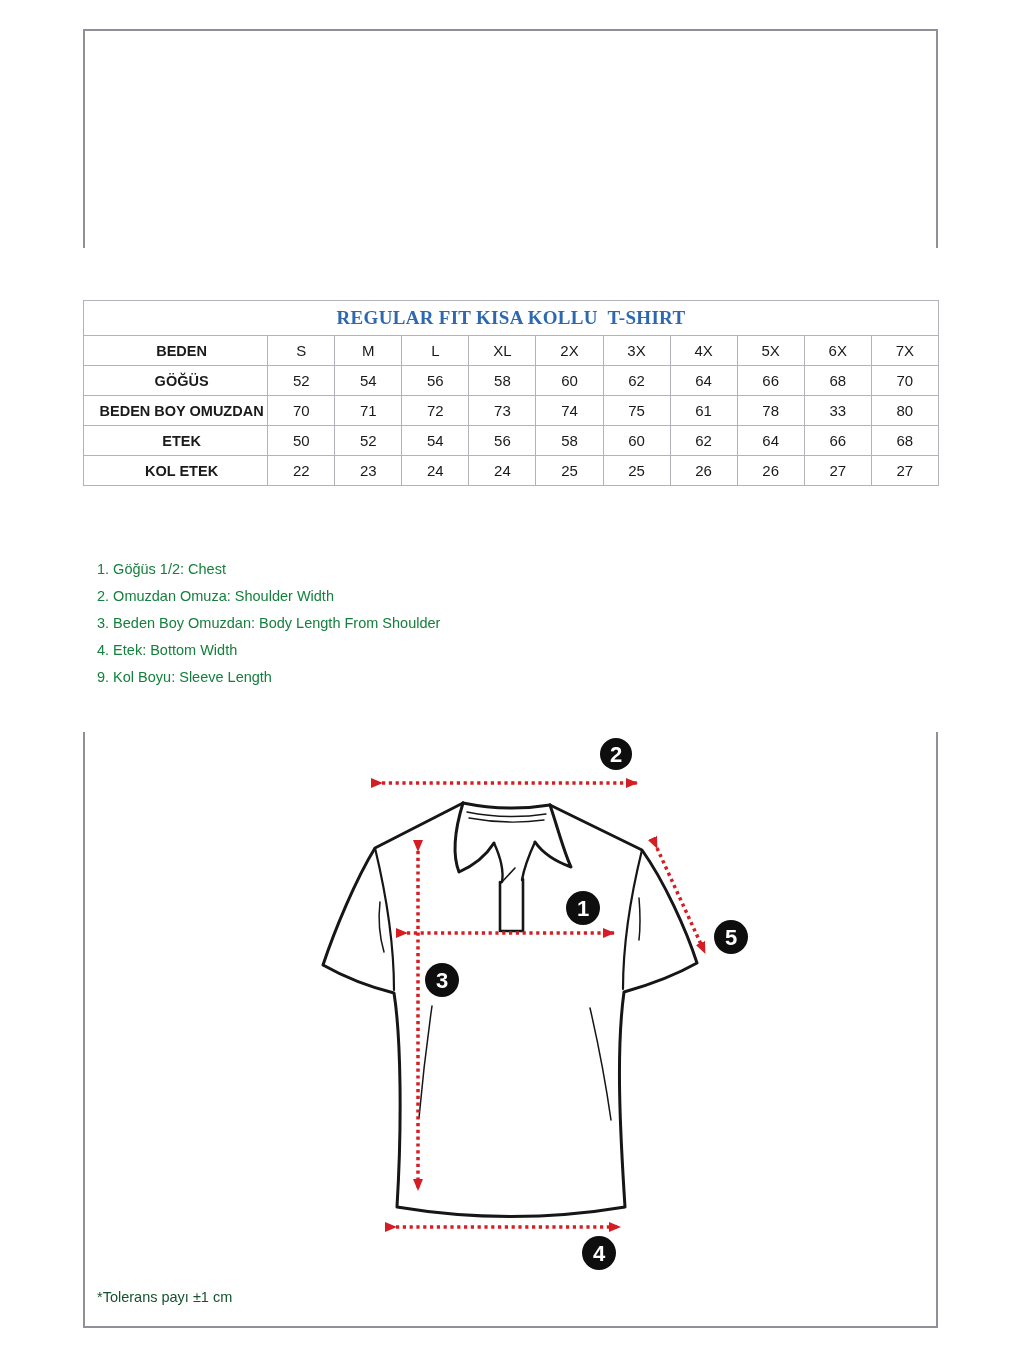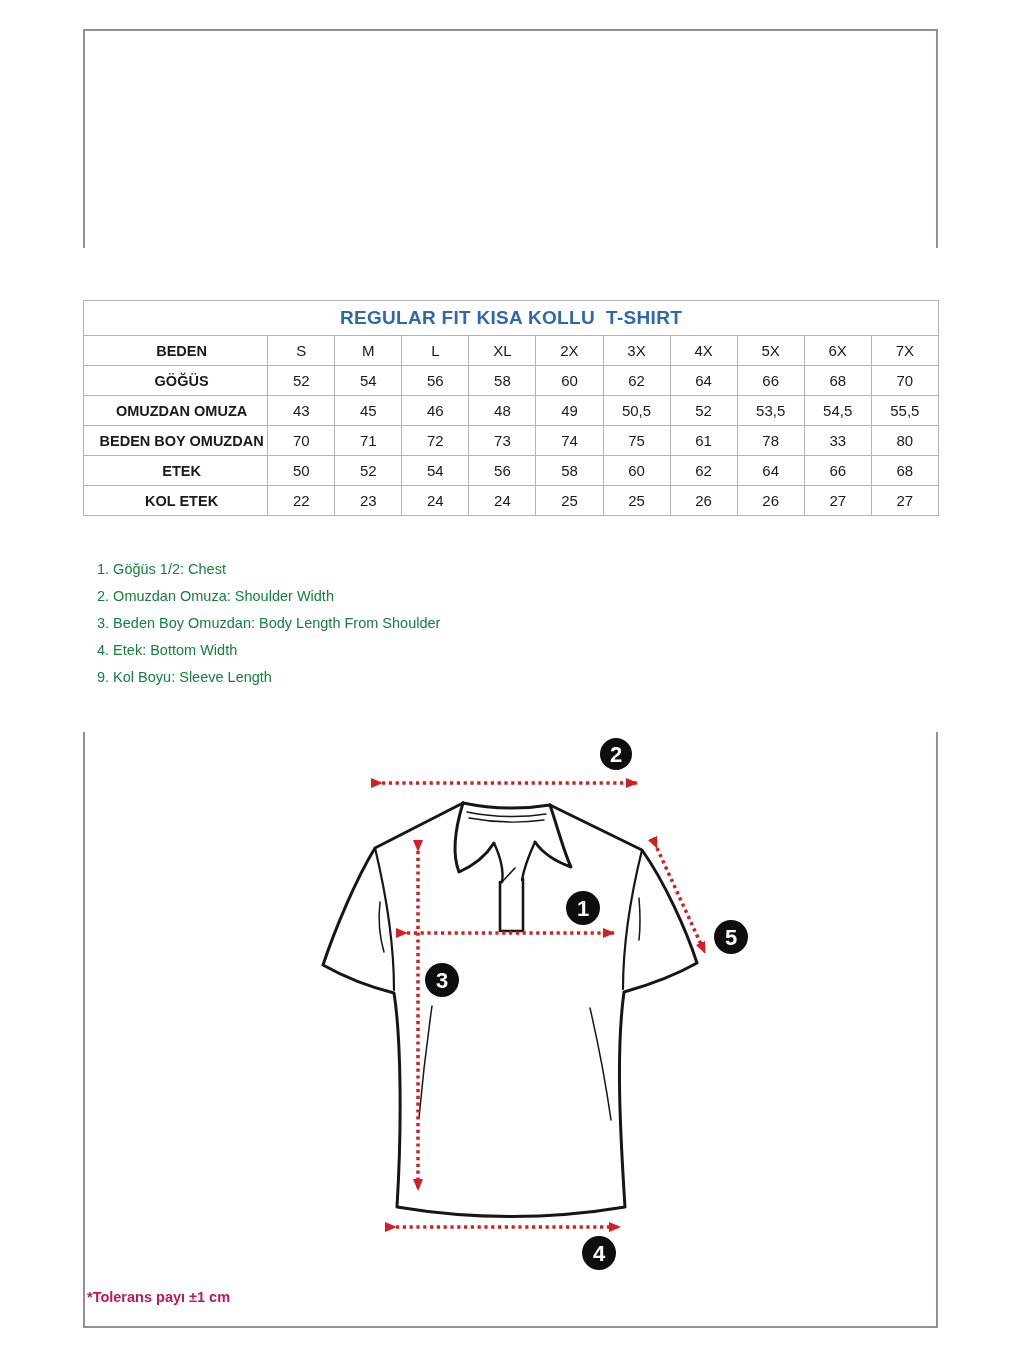"REGULAR FIT KISA KOLLU T-SHIRT" table.size-table td.t-title { font-family: none -> Liberation Serif, serif }
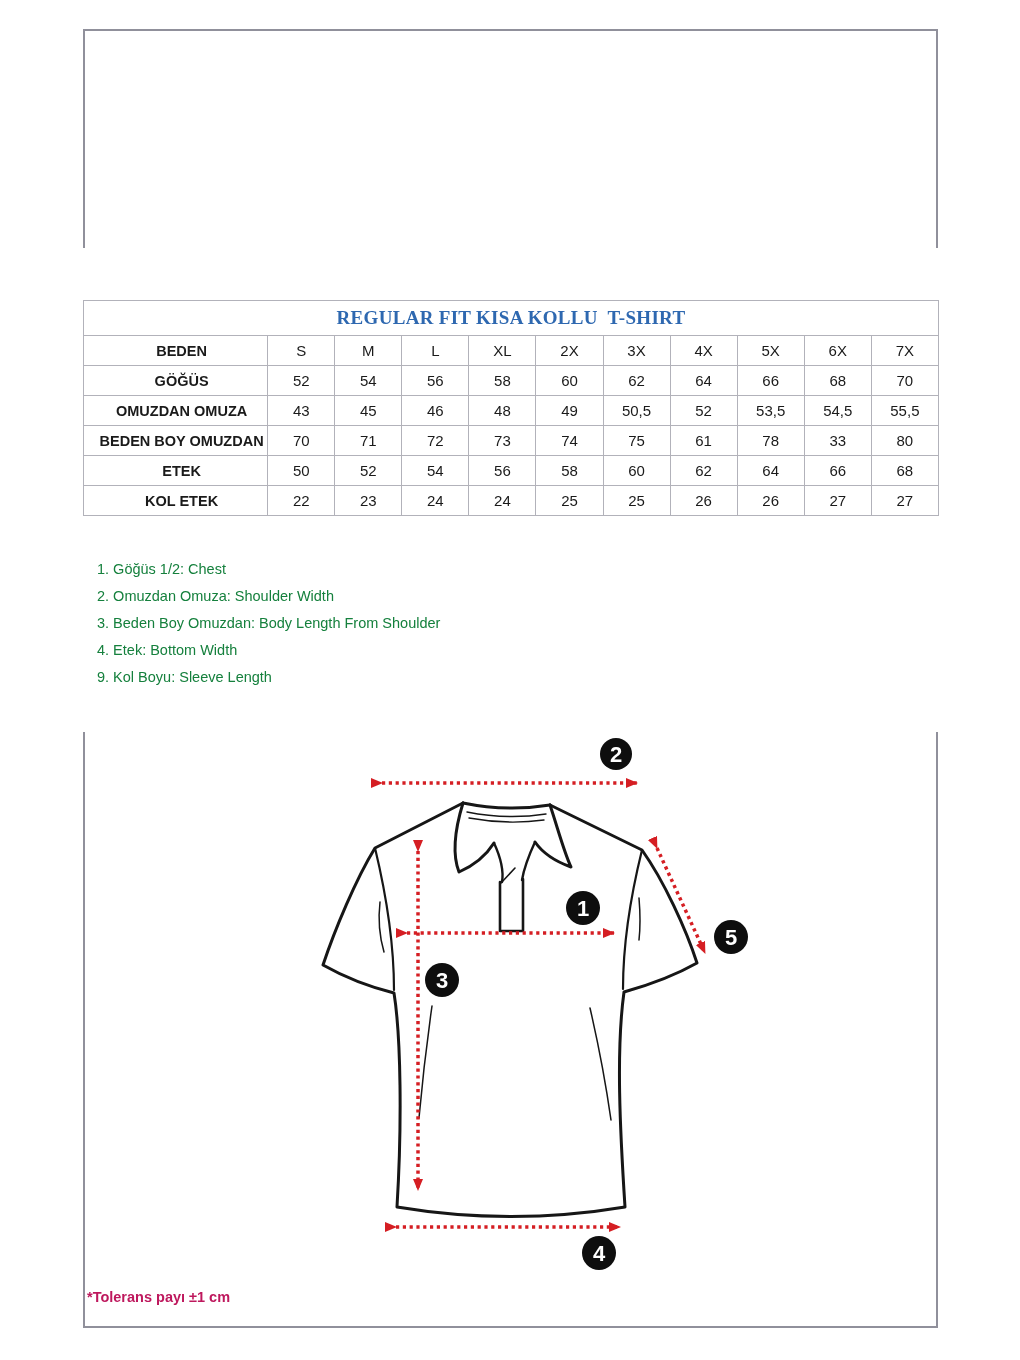"OMUZDAN OMUZA" tr { html: <tr> <td>OMUZDAN OMUZA</td> <td>43</td> <td>45</td> <td>46</td> <td>48</td> <td>49</td> <td>50,5</td> <td>52</td> <td>53,5</td> <td>54,5</td> <td>55,5</td> </tr> -> none }
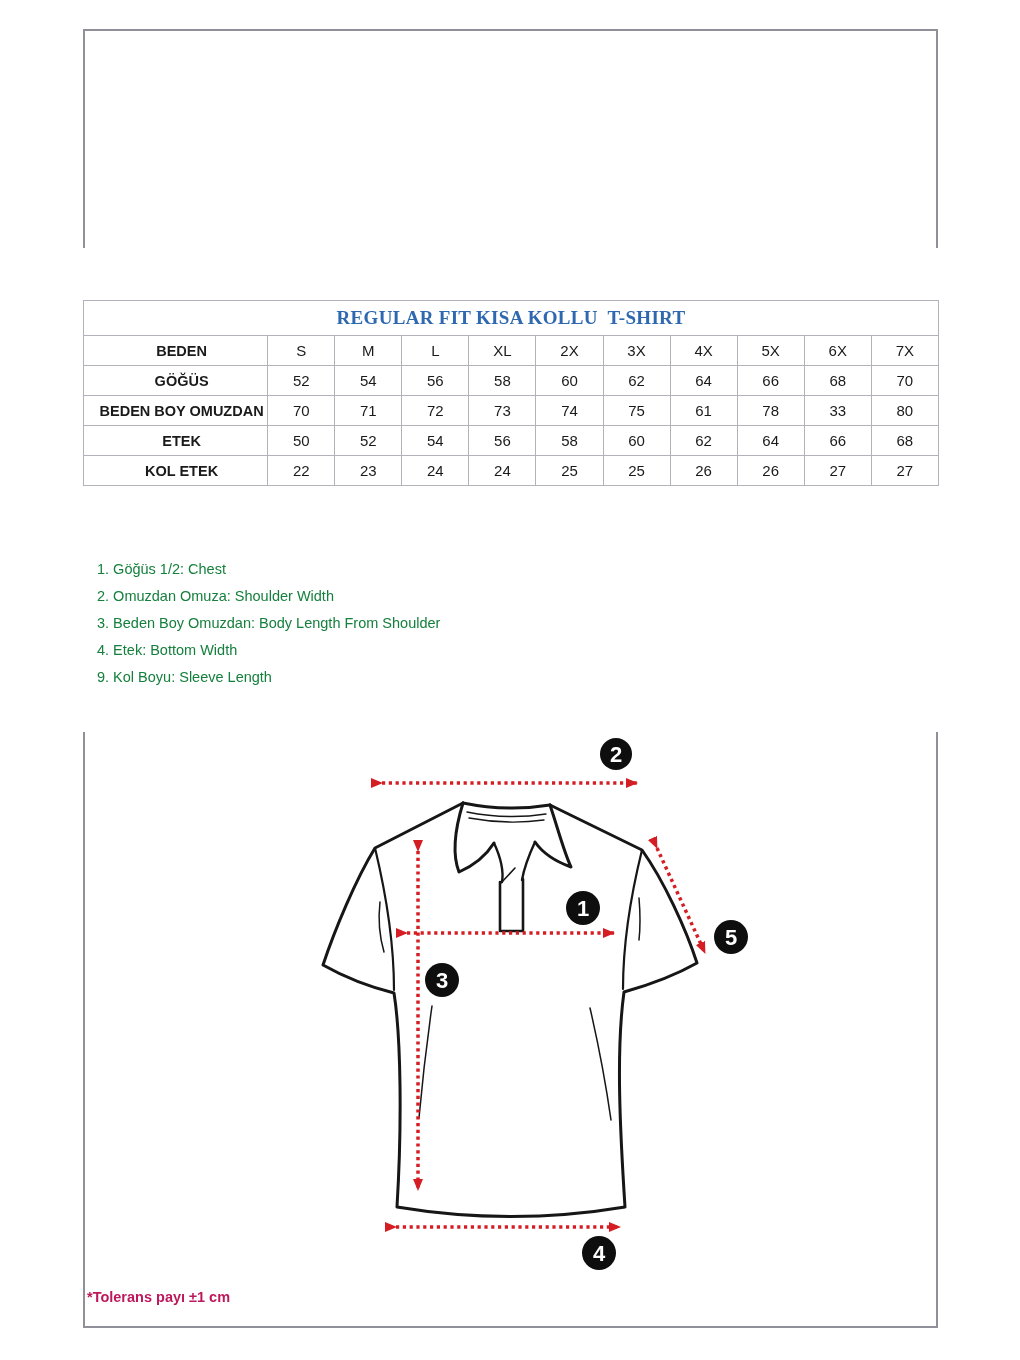"*Tolerans payı ±1 cm" .tolerance { color: #be185d -> #14532d; font-weight: bold -> none; left: 87px -> 97px }
